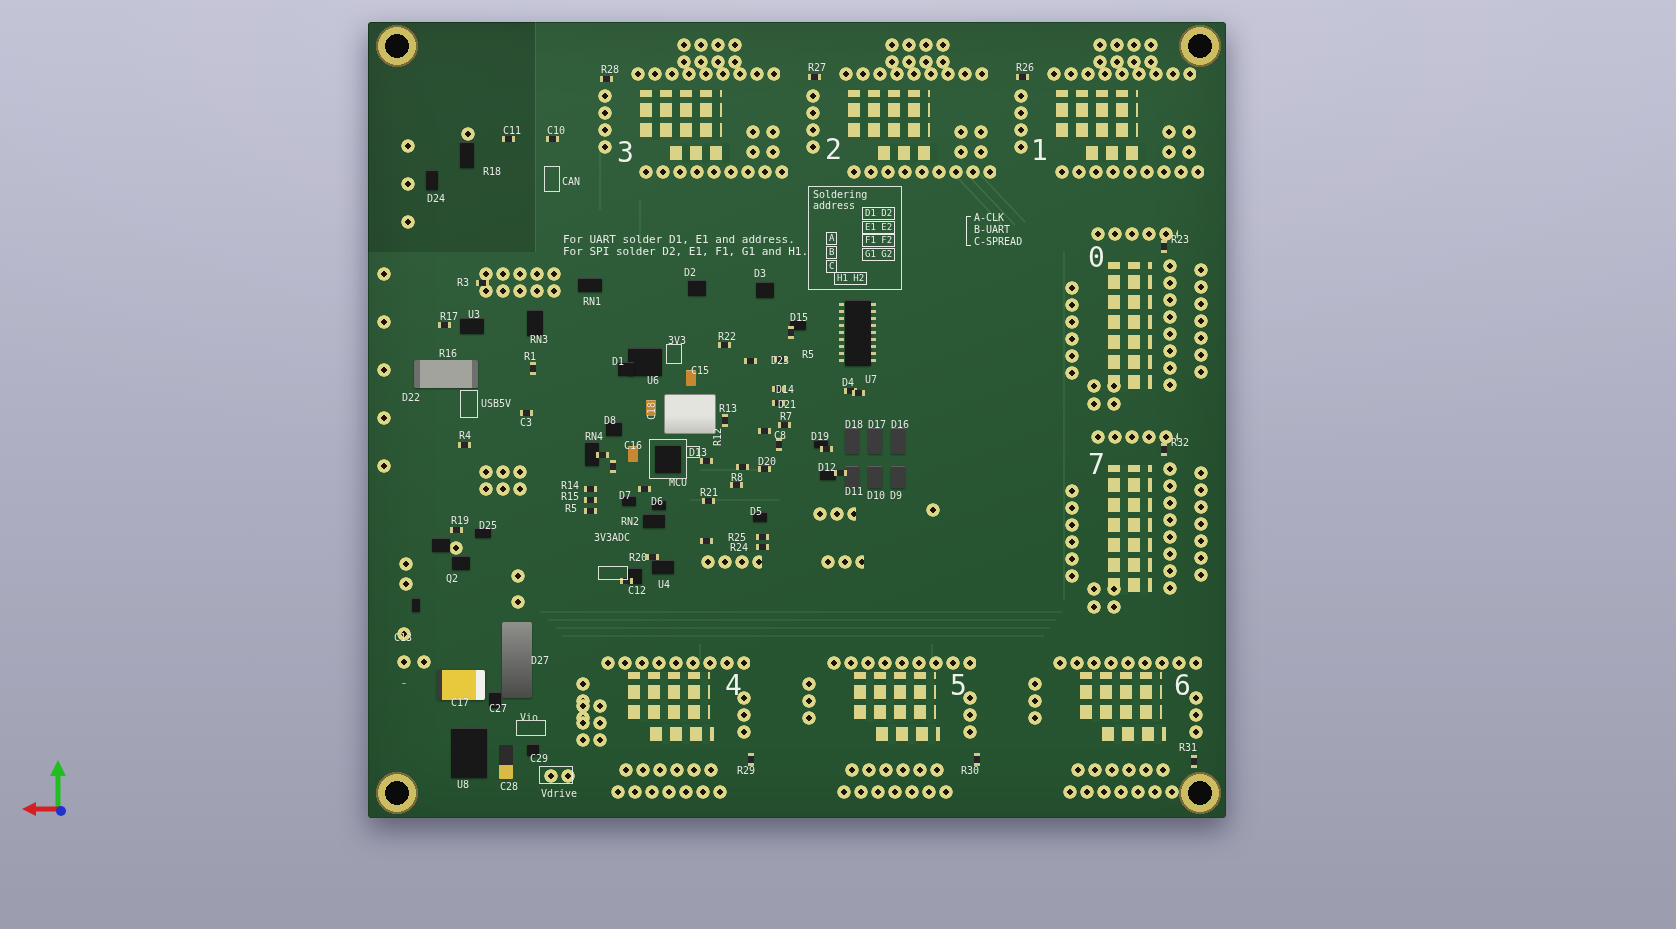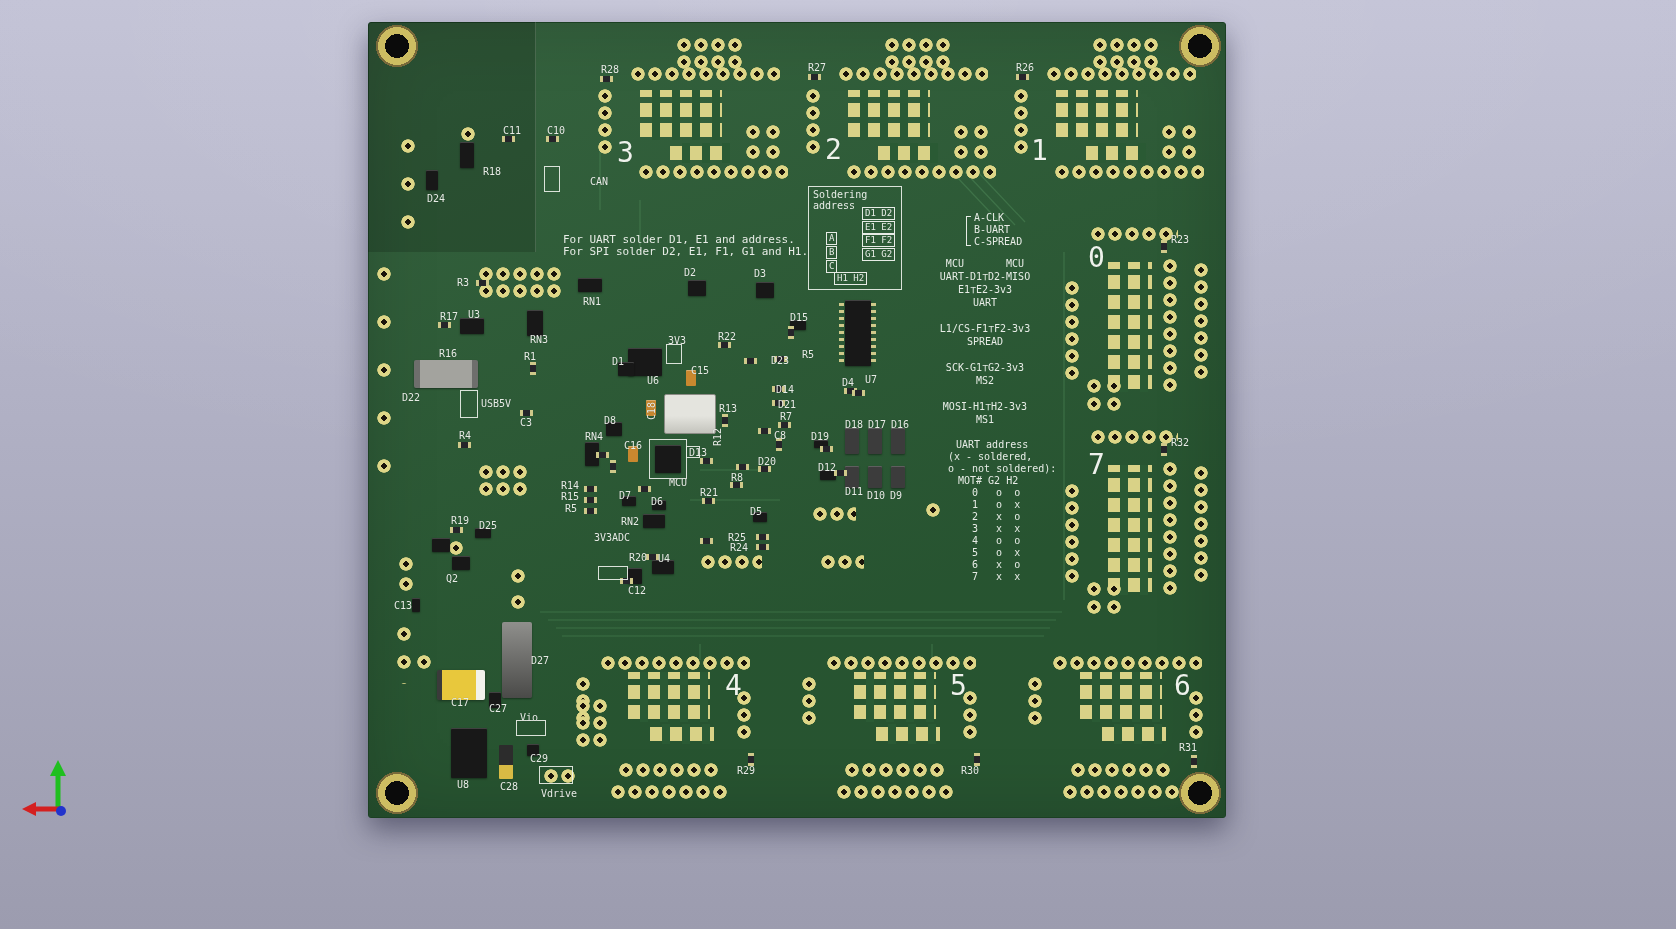"CAN" span.ref { left: 590px -> 562px }
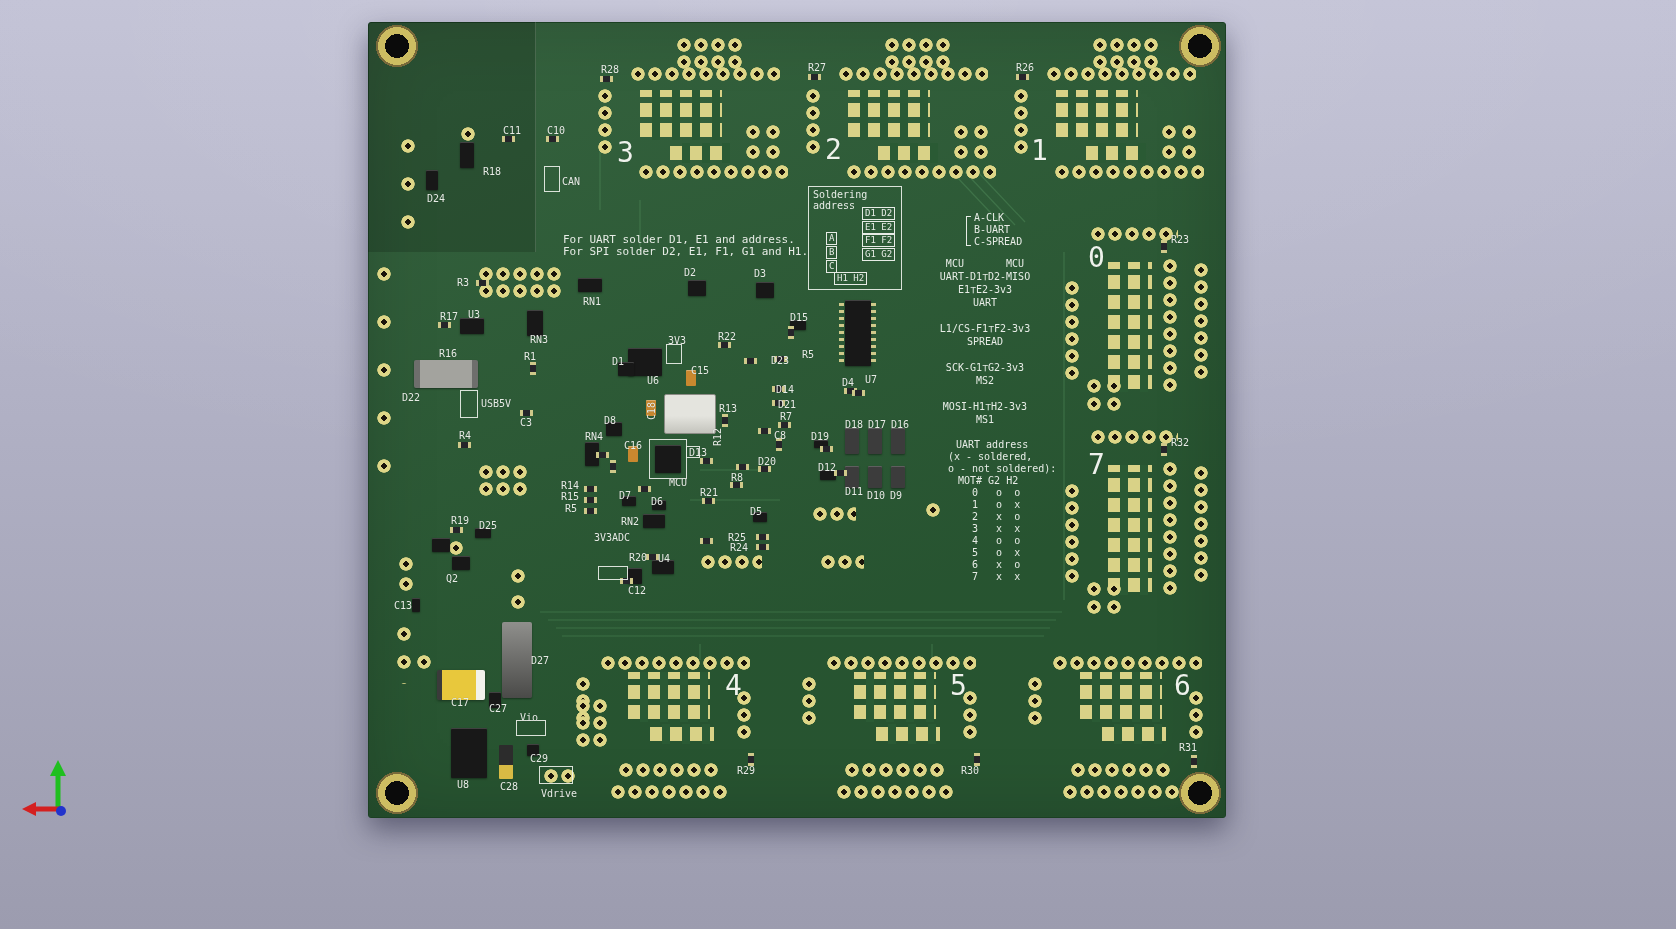"MCU MCU" div { html: <div> <div>MCU MCU</div> <div>UART-D1⊤D2-MISO</div> <div>E1⊤E2-3v3</div> <div>UART</div> <div></div> <div>L1/CS-F1⊤F2-3v3</div> <div>SPREAD</div> <div></div> <div>SCK-G1⊤G2-3v3</div> <div>MS2</div> <div></div> <div>MOSI-H1⊤H2-3v3</div> <div>MS1</div> </div> -> none }
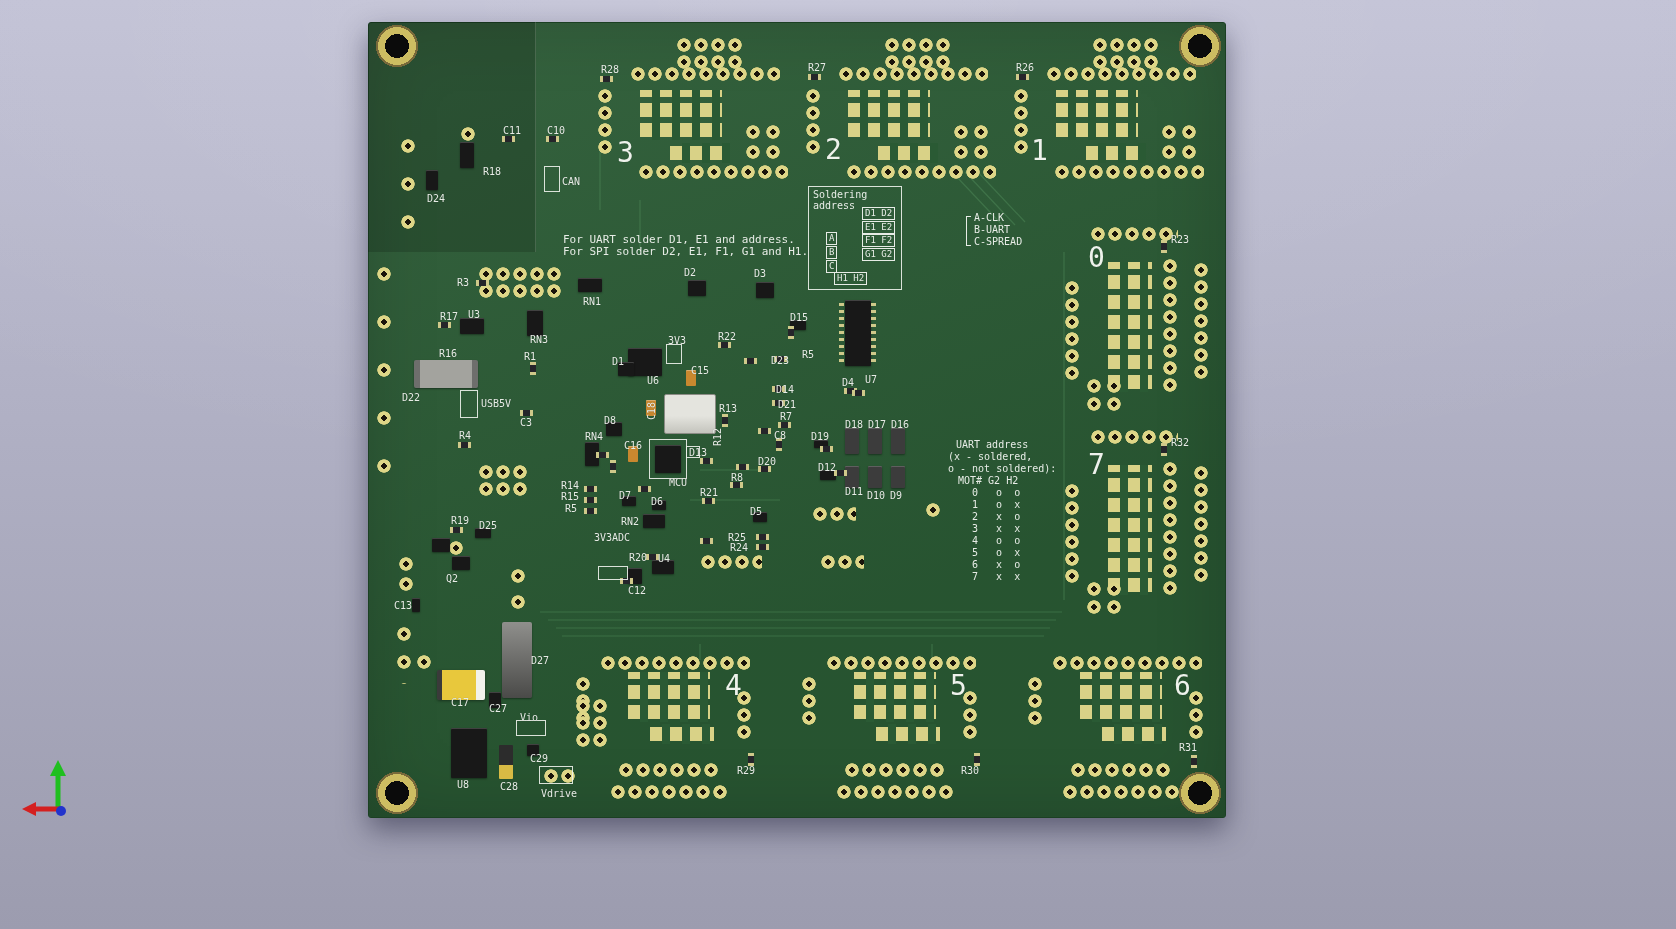"UART address" div { html: <div> <div>UART address</div> <div>(x - soldered,</div> <div>o - not soldered):</div> <div>MOT# G2 H2</div> <div>0 o o</div> <div>1 o x</div> <div>2 x o</div> <div>3 x x</div> <div>4 o o</div> <div>5 o x</div> <div>6 x o</div> <div>7 x x</div> </div> -> none }
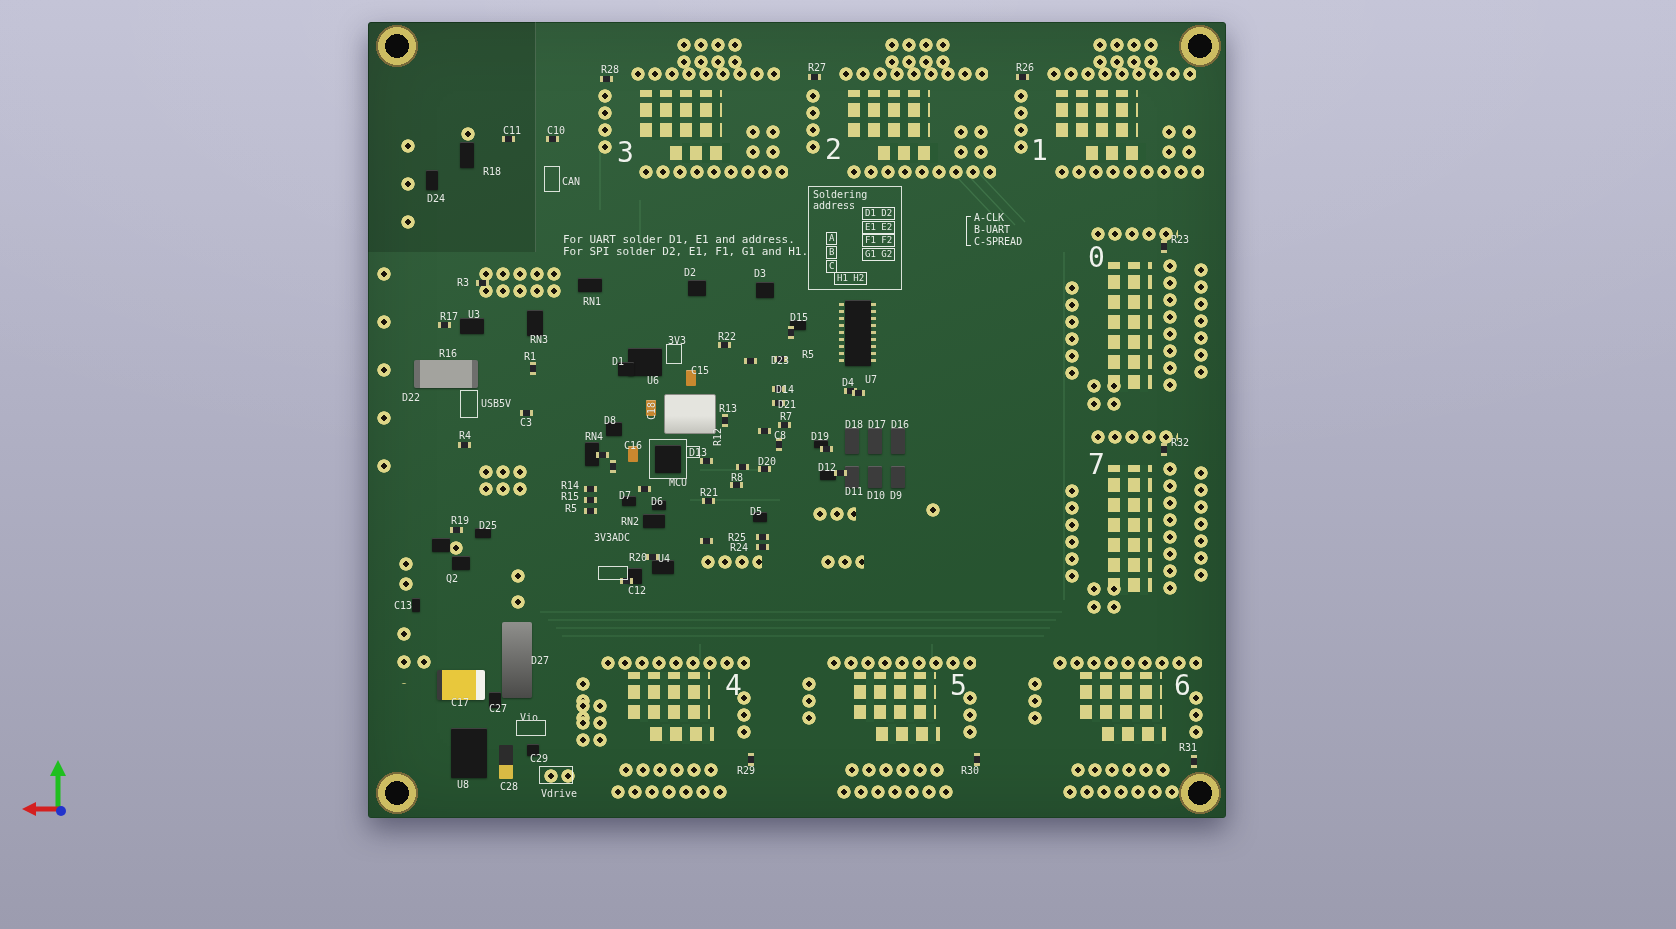"U4" span.ref { top: 553px -> 579px }
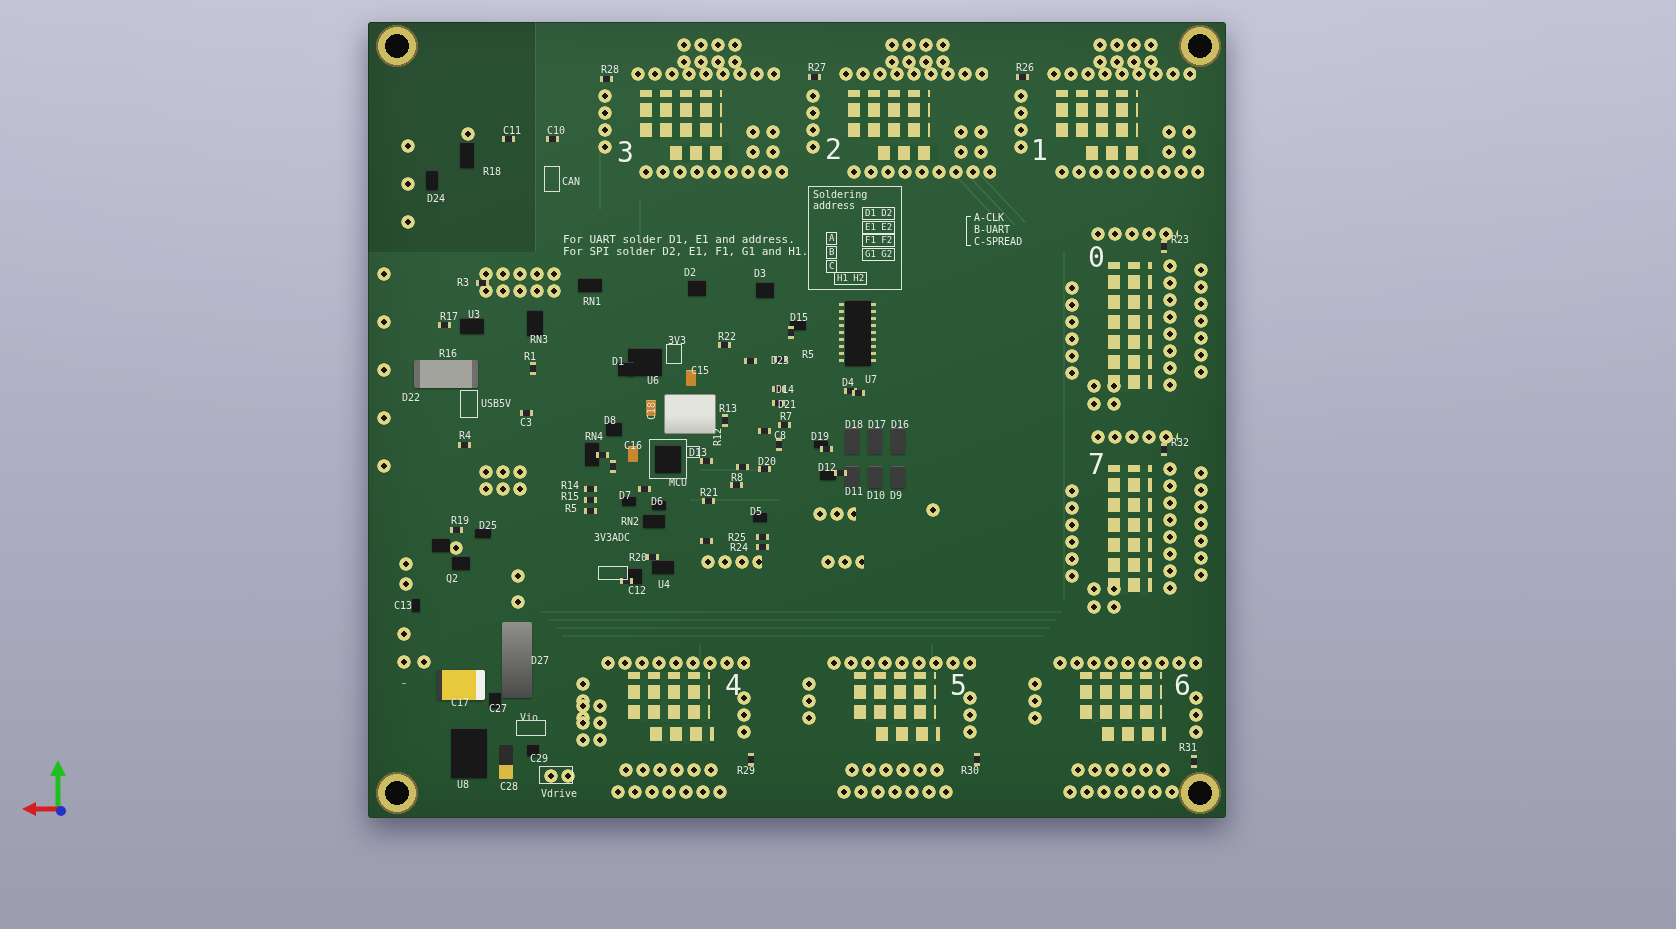"C13" span.ref { top: 600px -> 632px }
